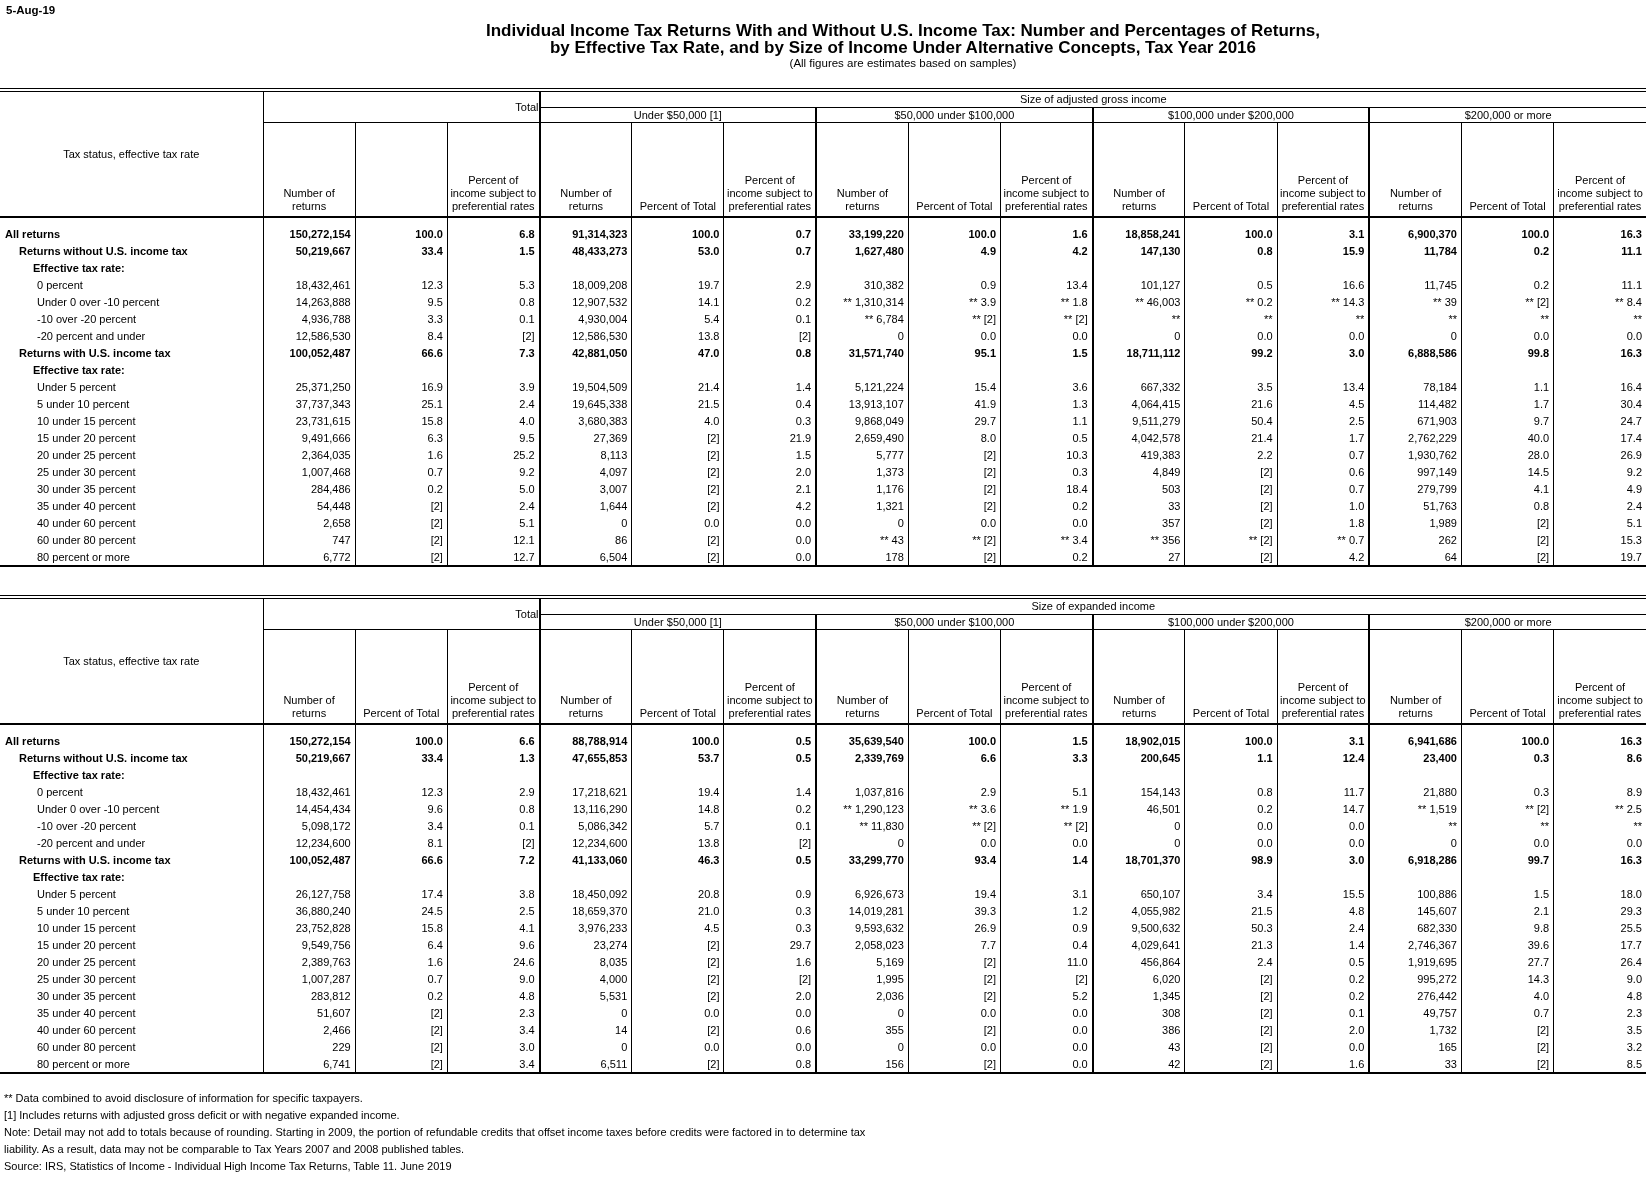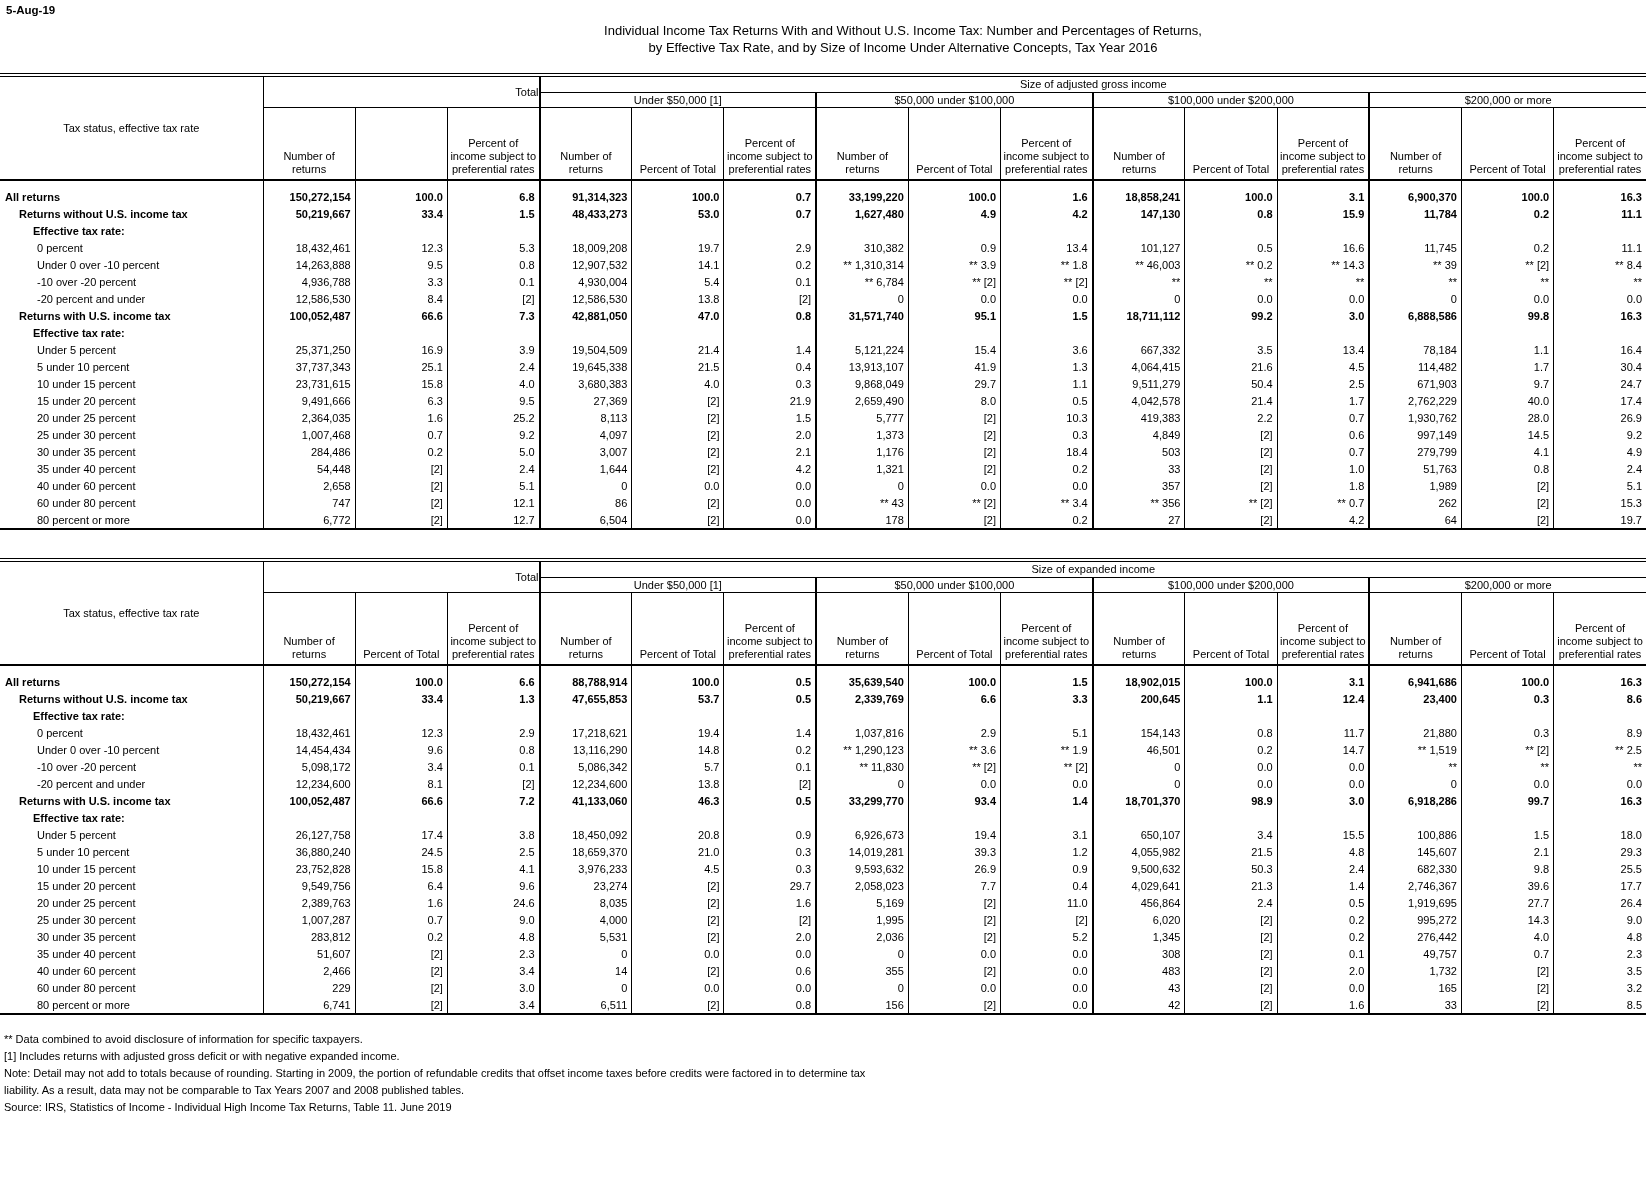"Individual Income Tax Returns With" .title-line { font-size: 13px -> 17px; font-weight: normal -> bold }
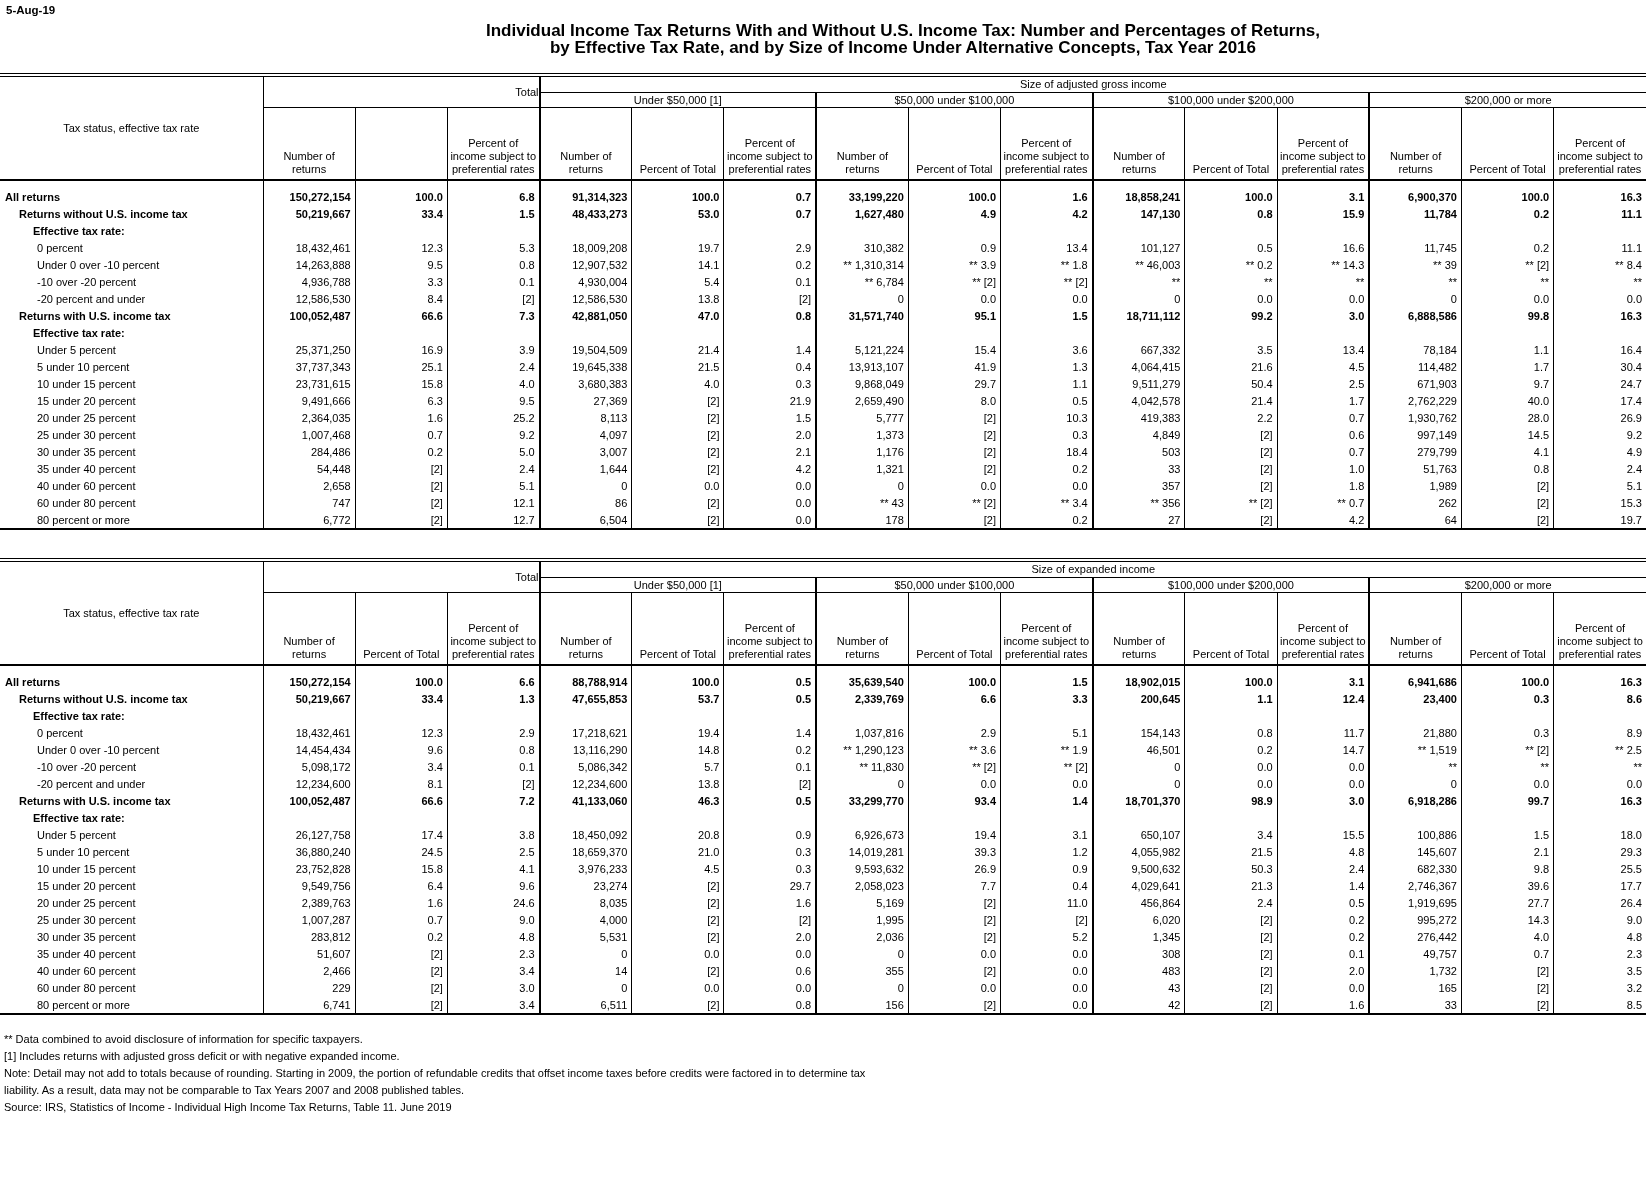"(All figures are estimates based" div.subtitle { html: none -> <div>(All figures are estimates based on samples)</div> }
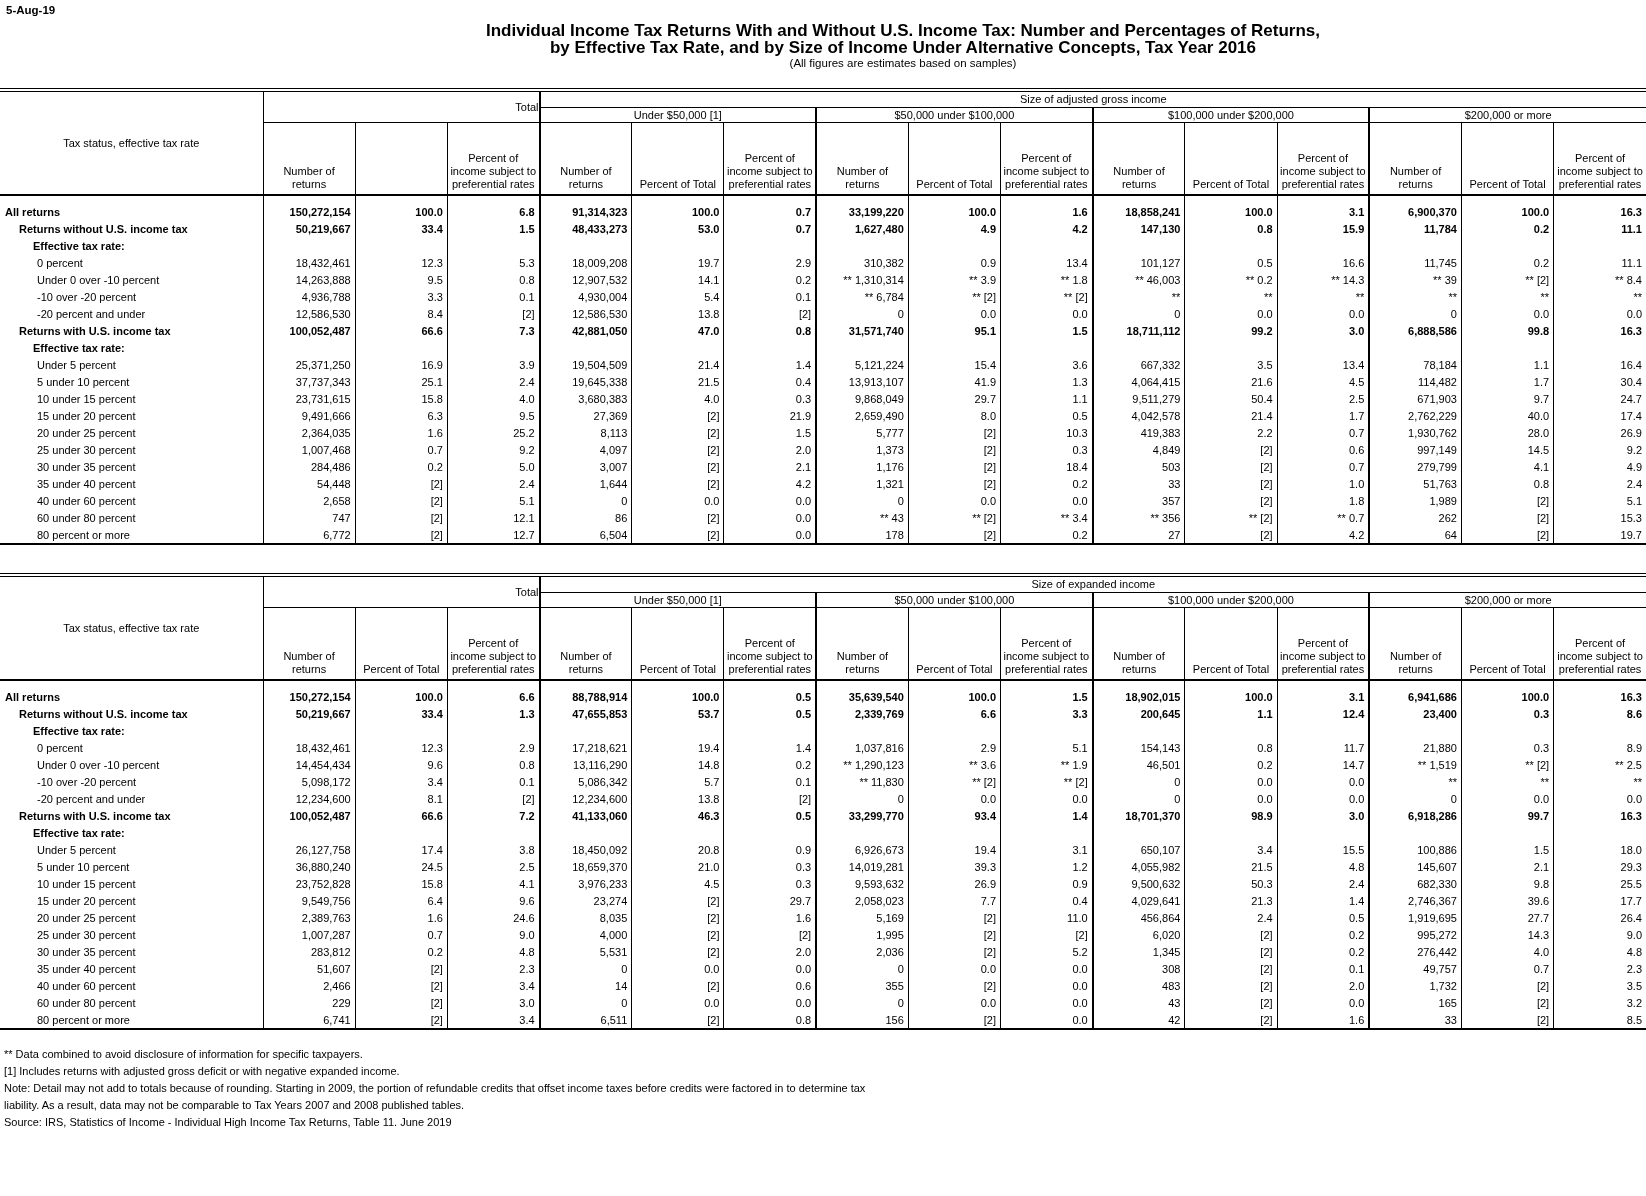"Percent of income subject to" th.h-col { height: 73px -> 95px }
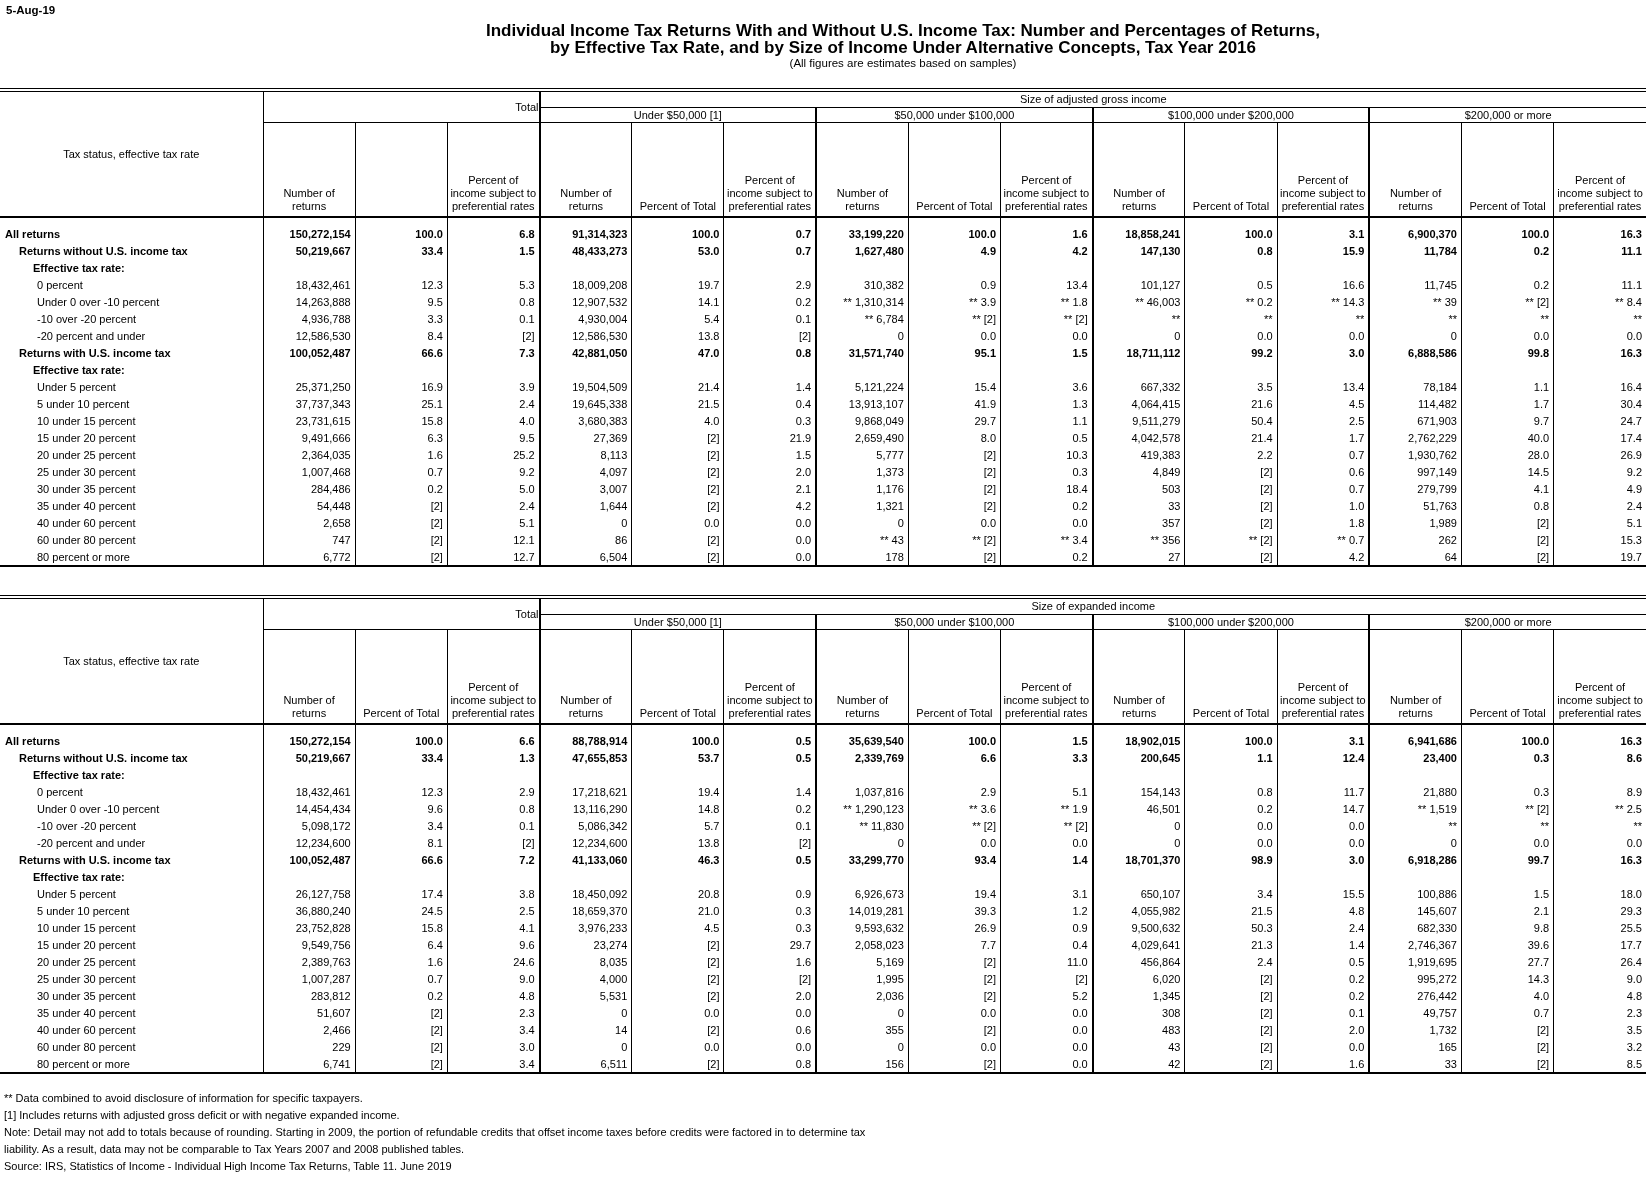"483" td.v { text: 483 -> 386 }
